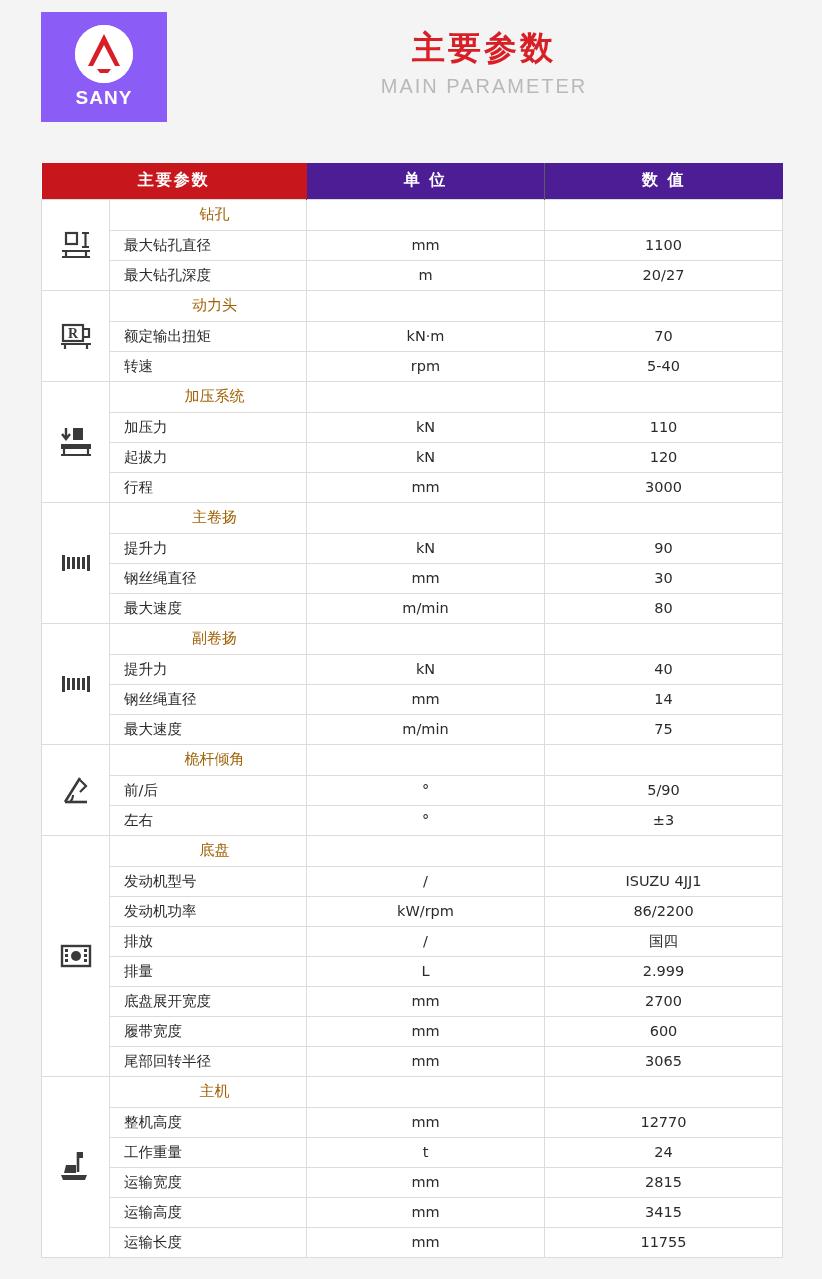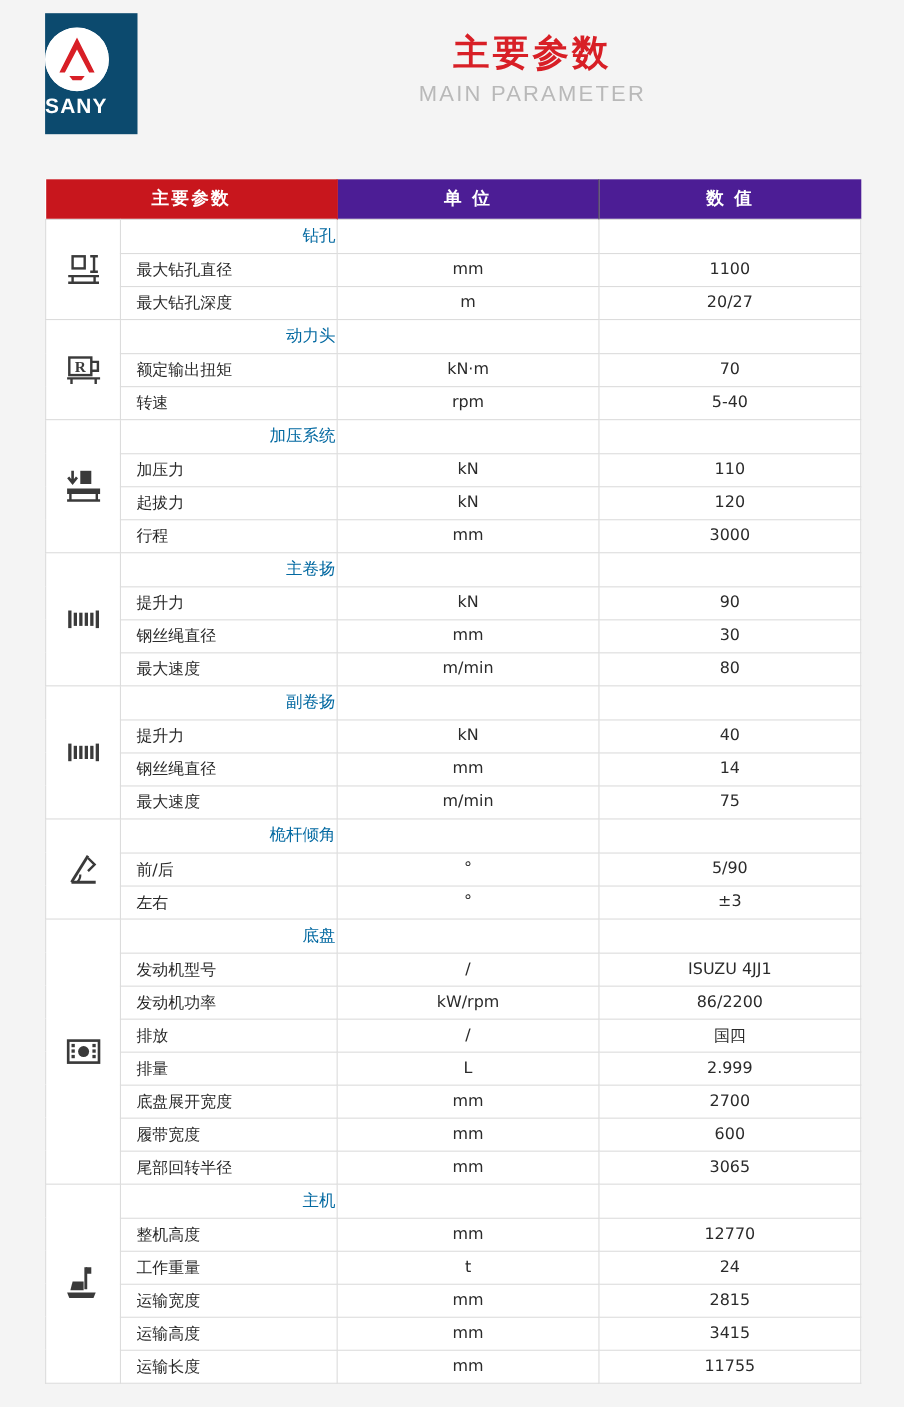"SANY" .logo-box { align-items: none -> center; background: #0c4a6e -> #8b5cf6; width: 84px -> 126px }
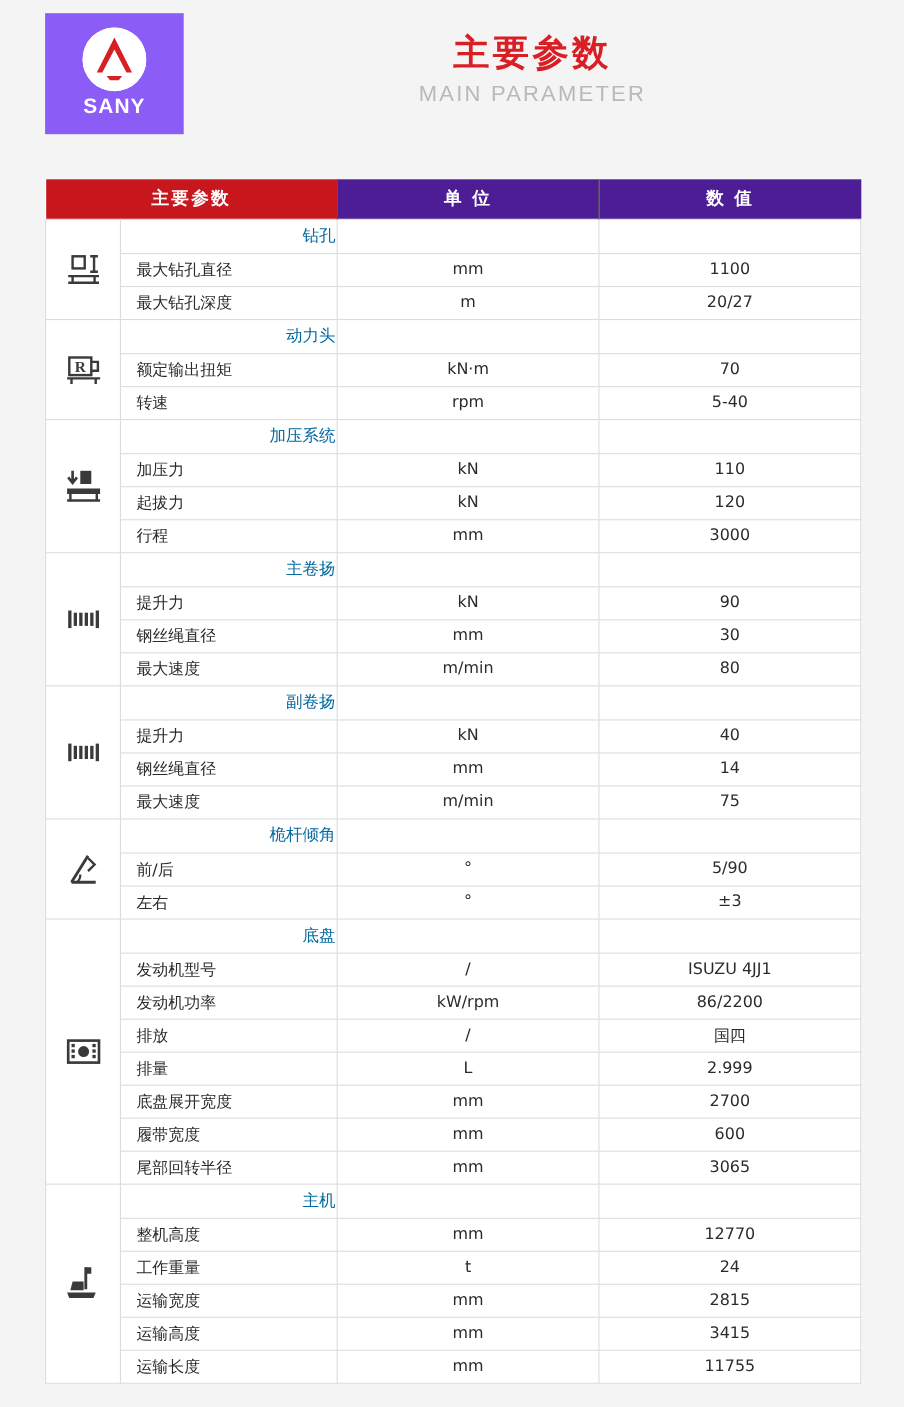"钻孔" td.group-name { color: #0369a1 -> #a16207; text-align: right -> center }
